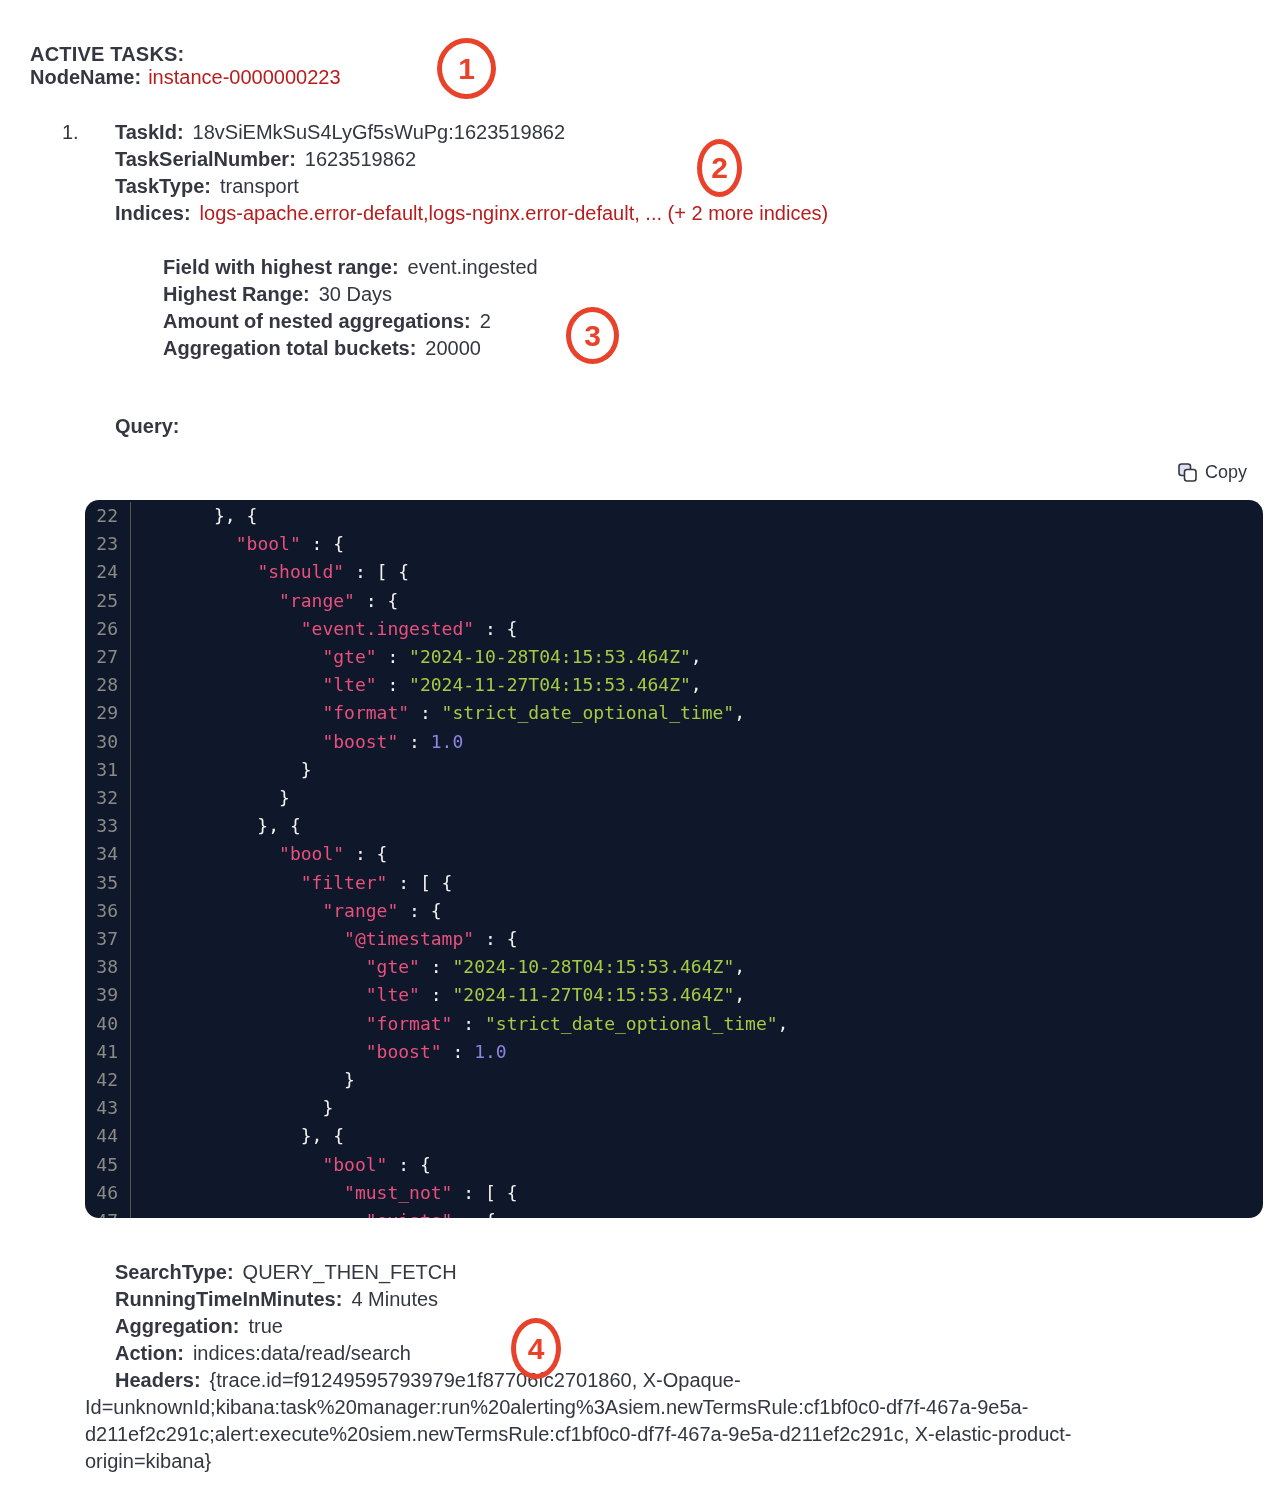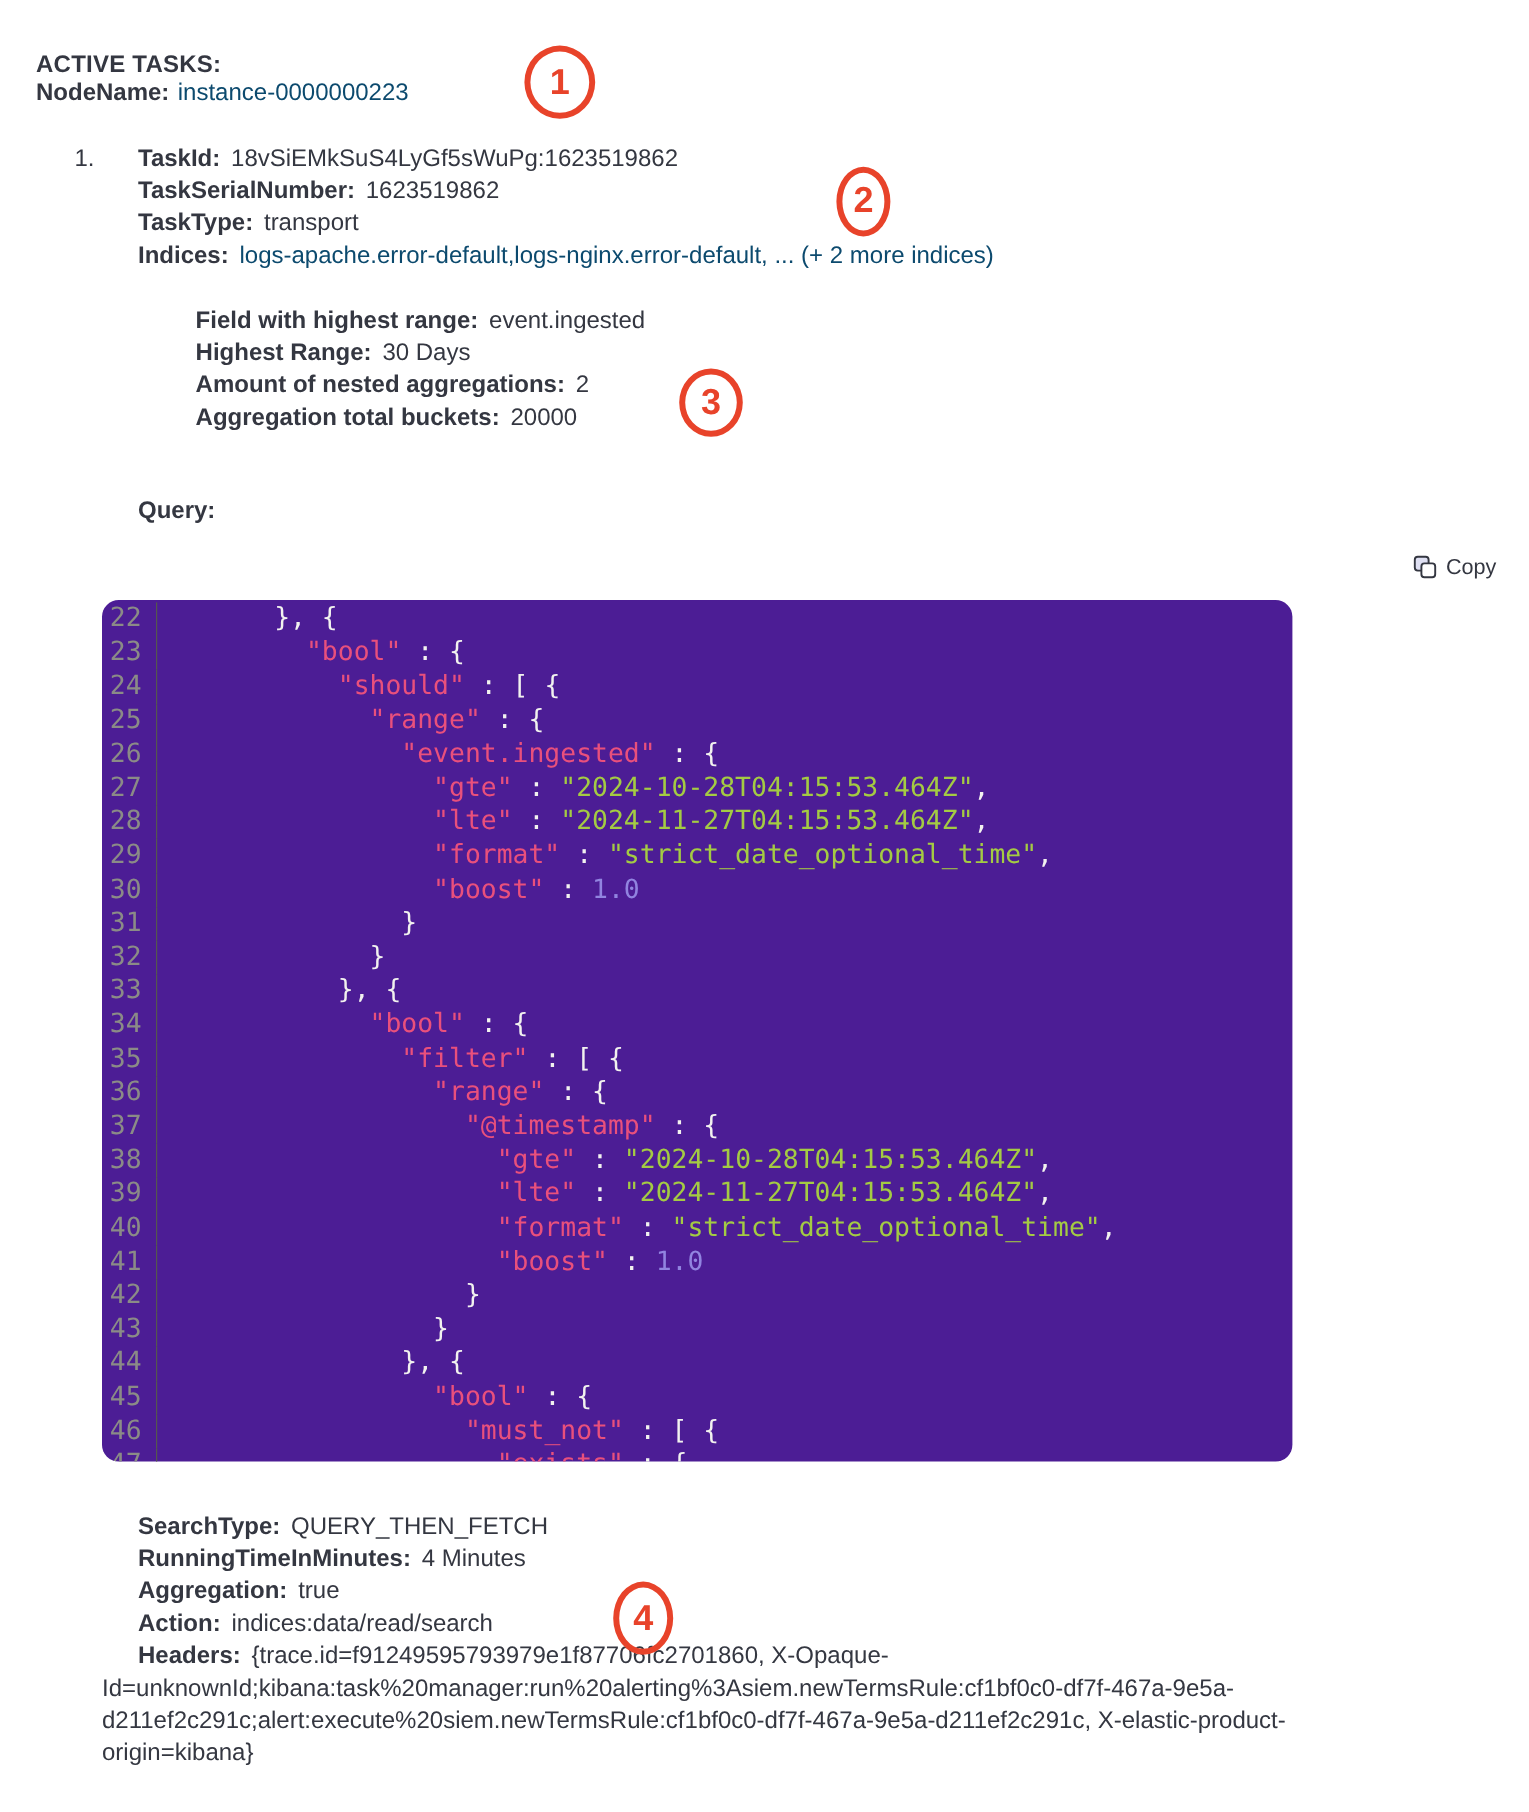"instance-0000000223" .link { color: #0c4a6e -> #b91c1c }
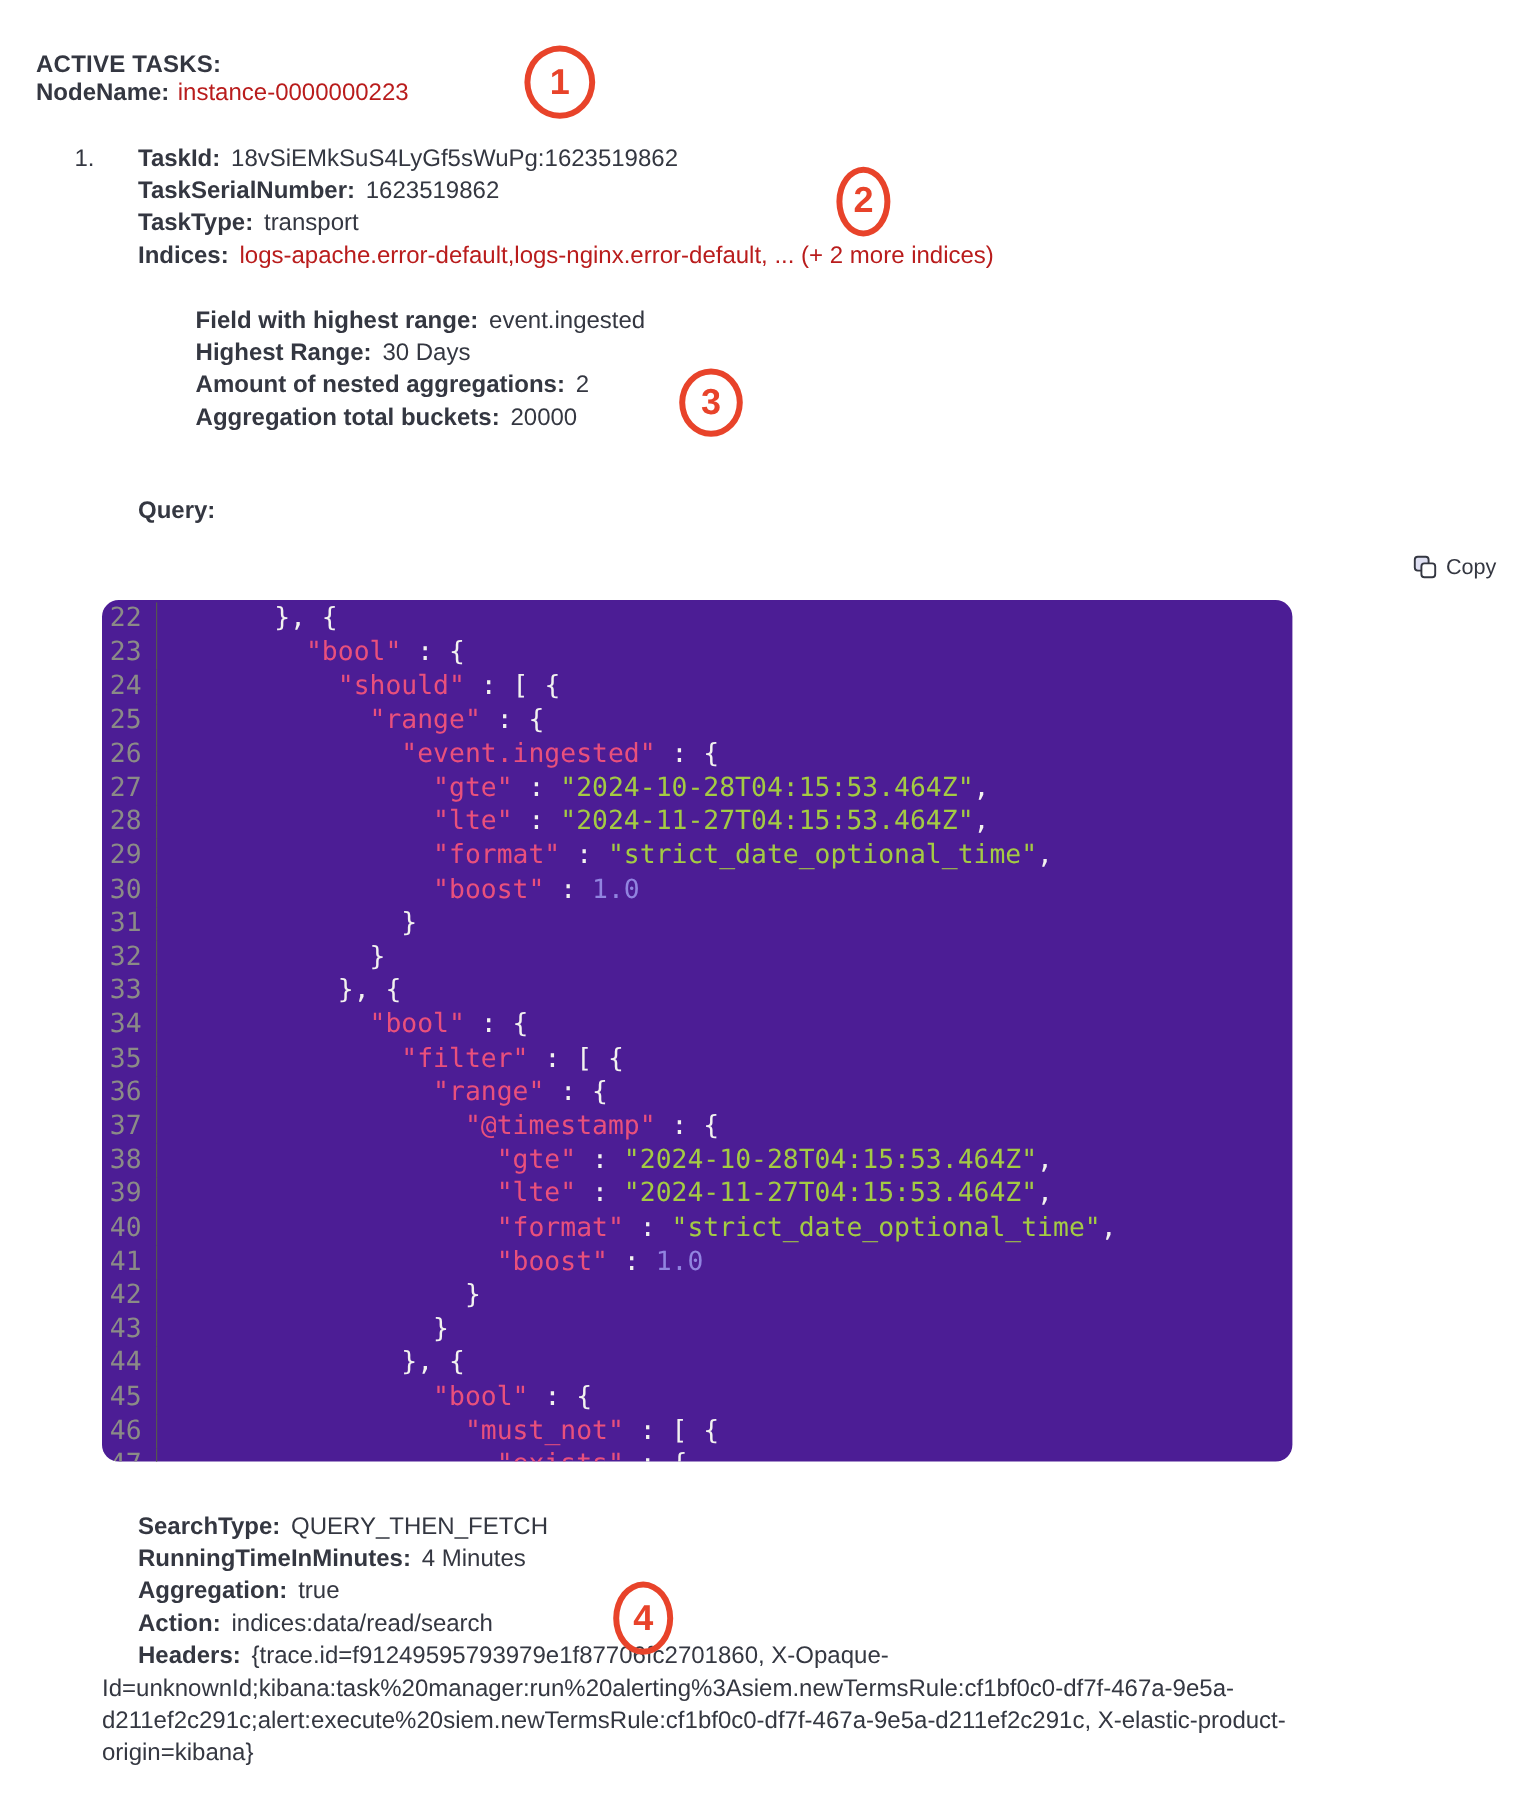"22" #code-block { background: #4c1d95 -> #0f172a; font-size: 22px -> 18px; width: 992px -> 1178px }
